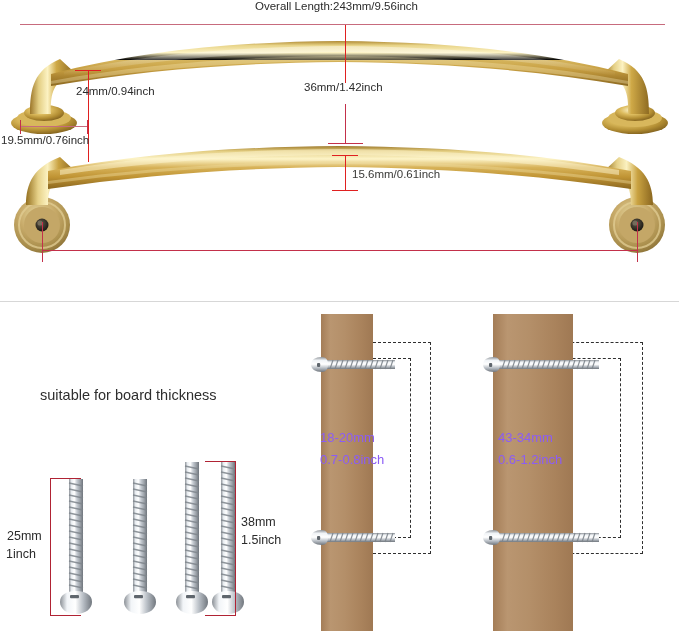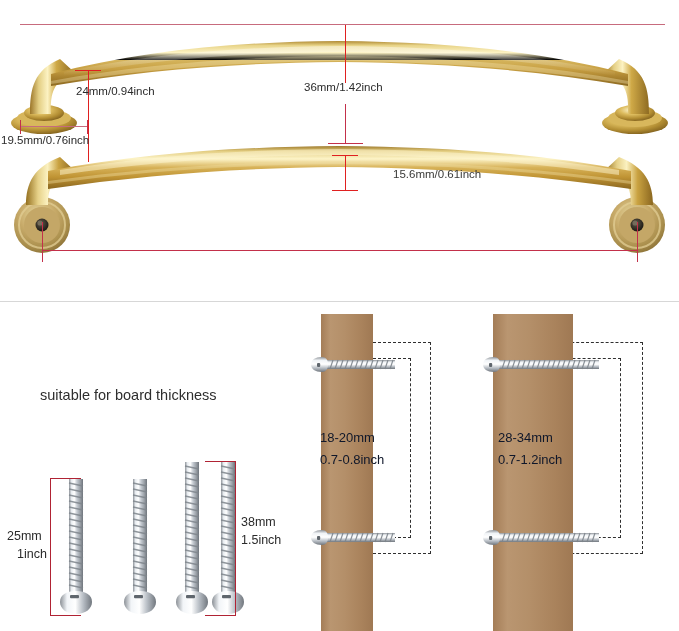"Overall Length:243mm/9.56inch" div.dim-text { html: none -> <div>Overall Length:243mm/9.56inch</div> }
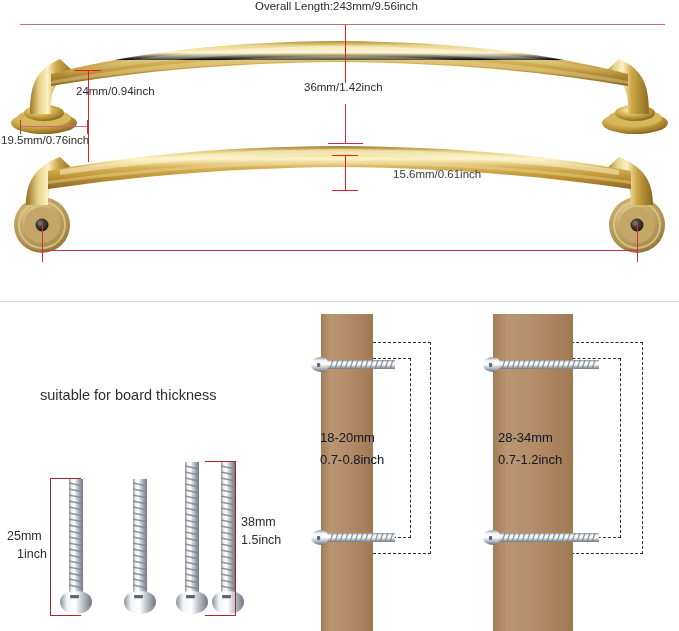"15.6mm/0.61inch" div.dim-text { margin-left: 41px -> none }
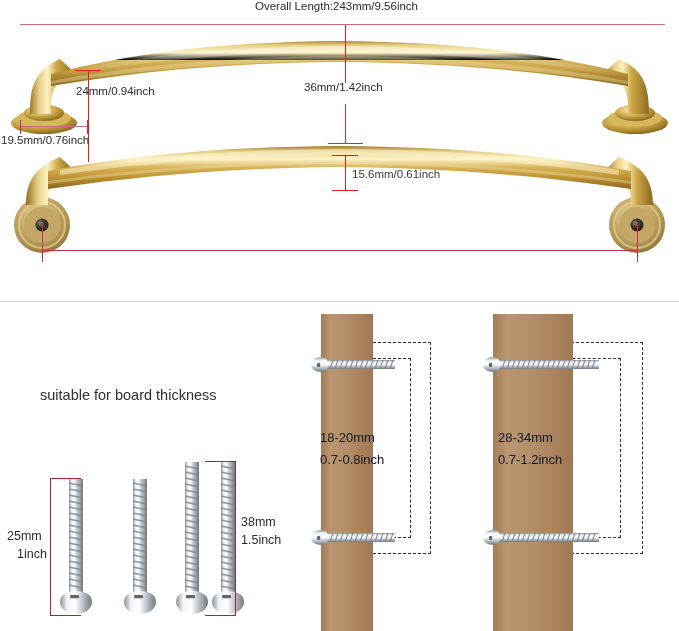"18-20mm" .red-note { color: #0f172a -> #8b5cf6 }
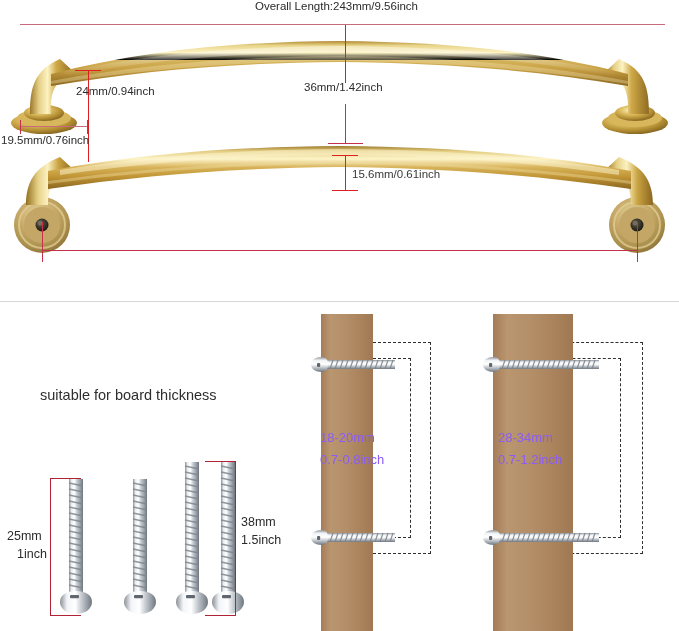"28-34mm" div.red-note { text: 28-34mm -> 43-34mm }
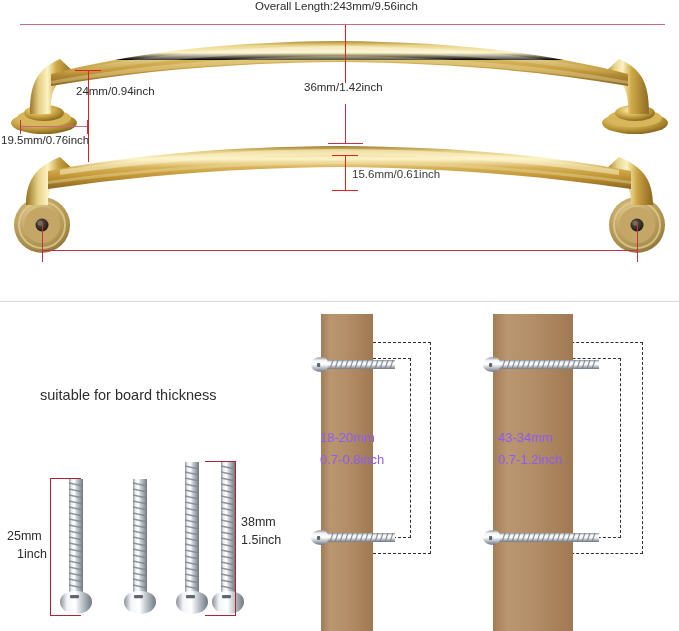"0.7-1.2inch" div.red-note { text: 0.7-1.2inch -> 0.6-1.2inch }
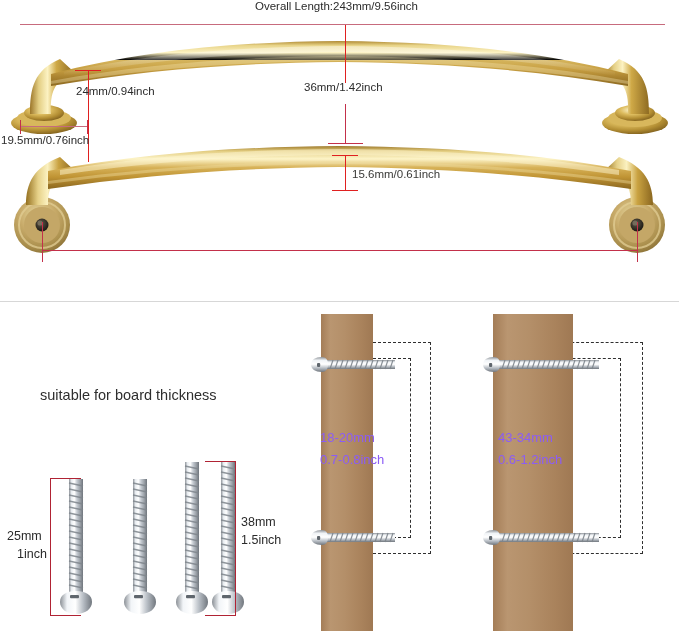"1inch" div.screw-label { left: 17px -> 6px }
